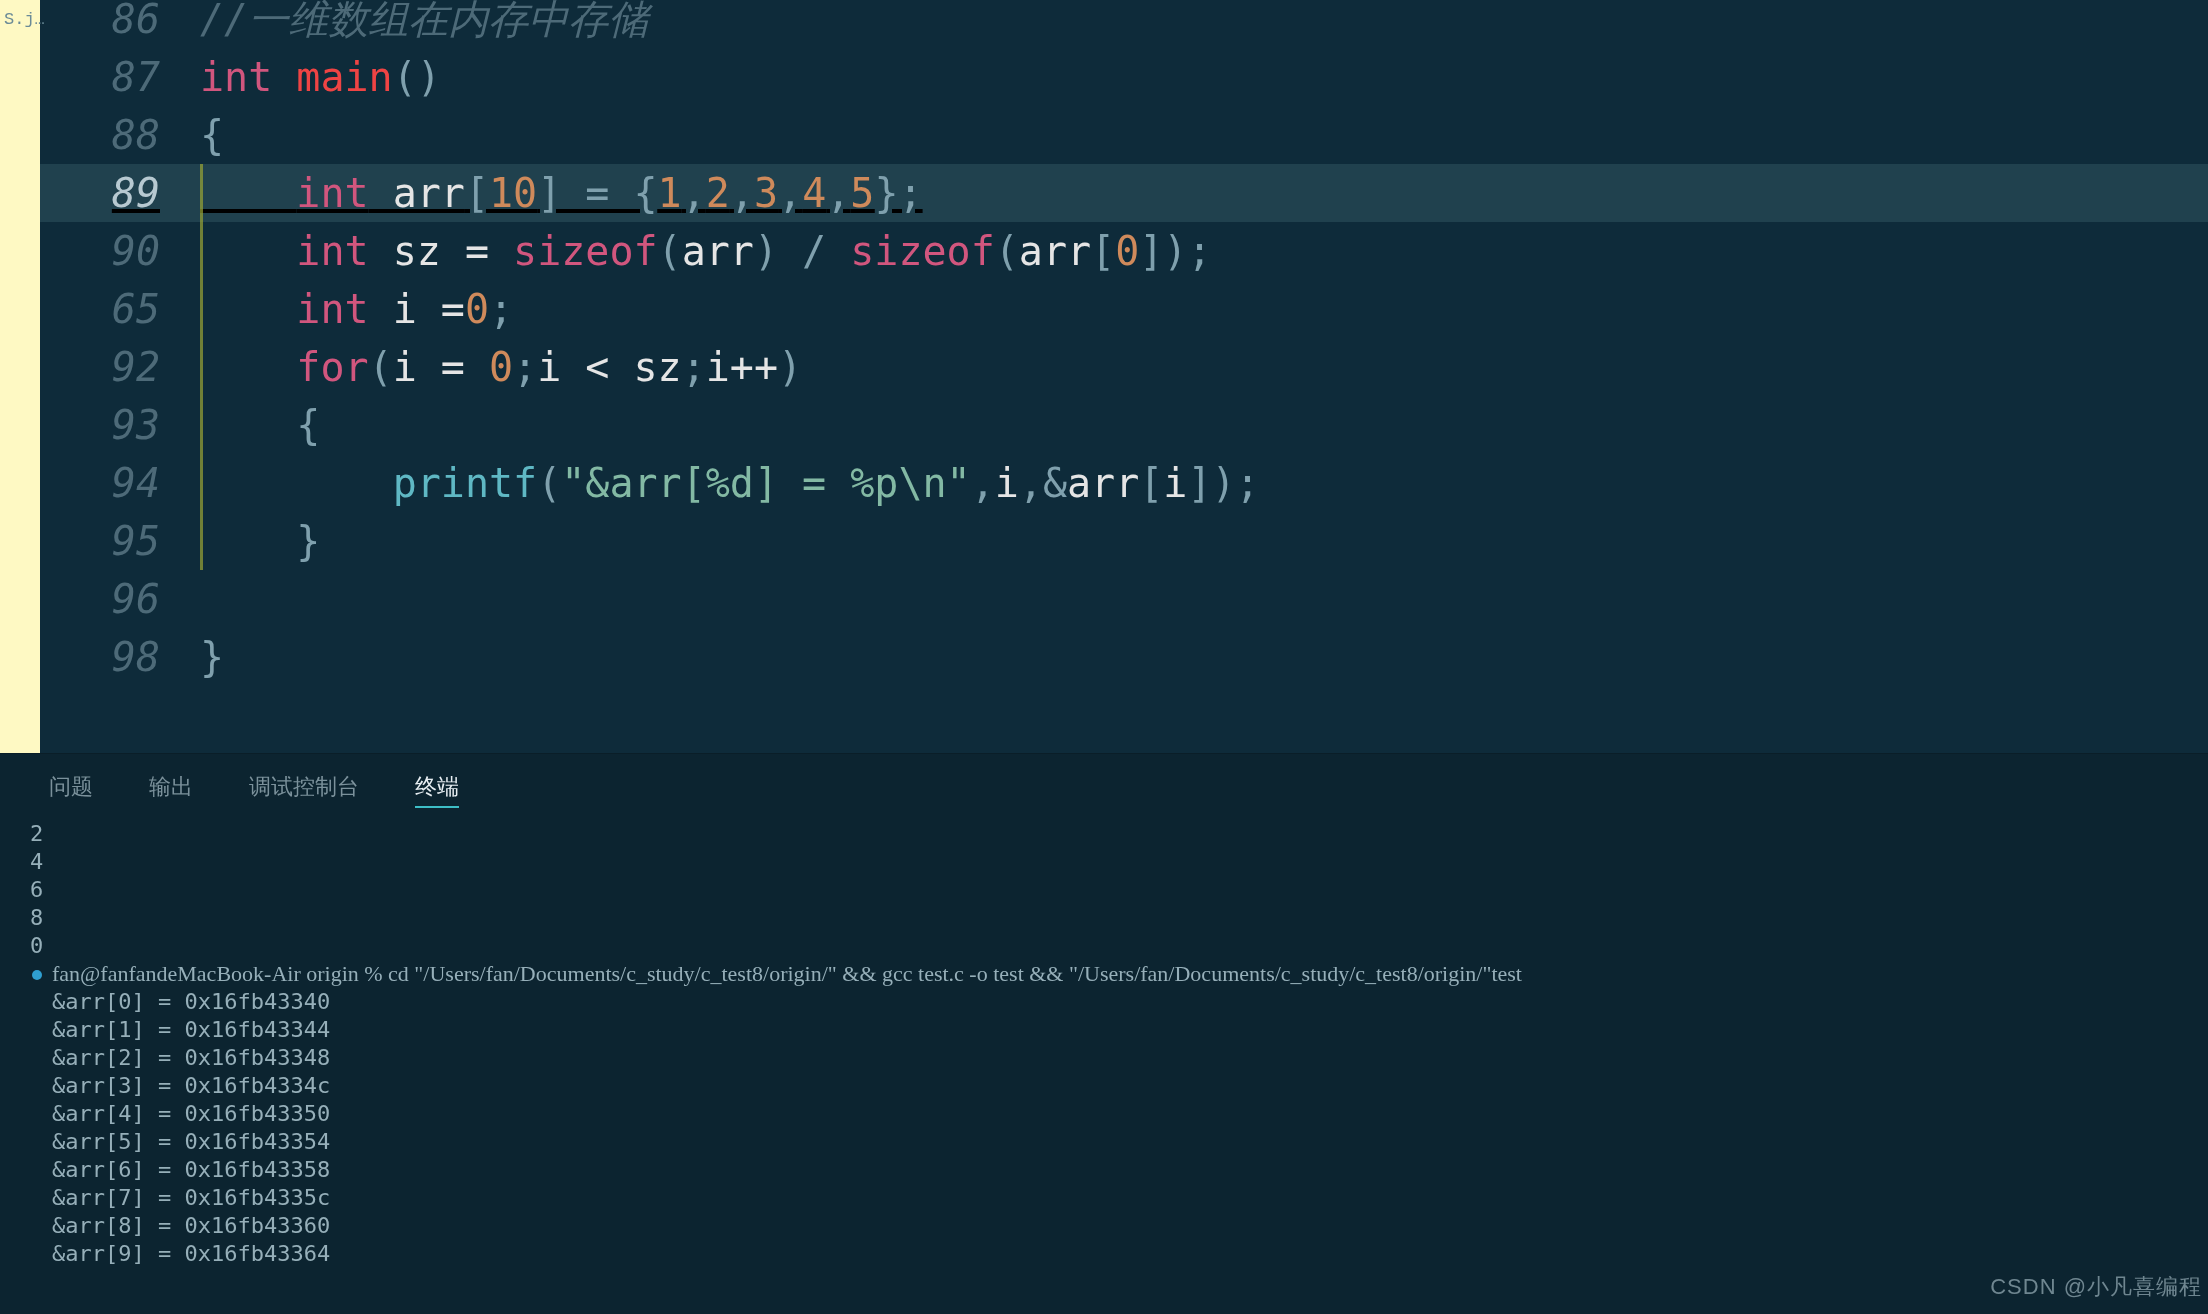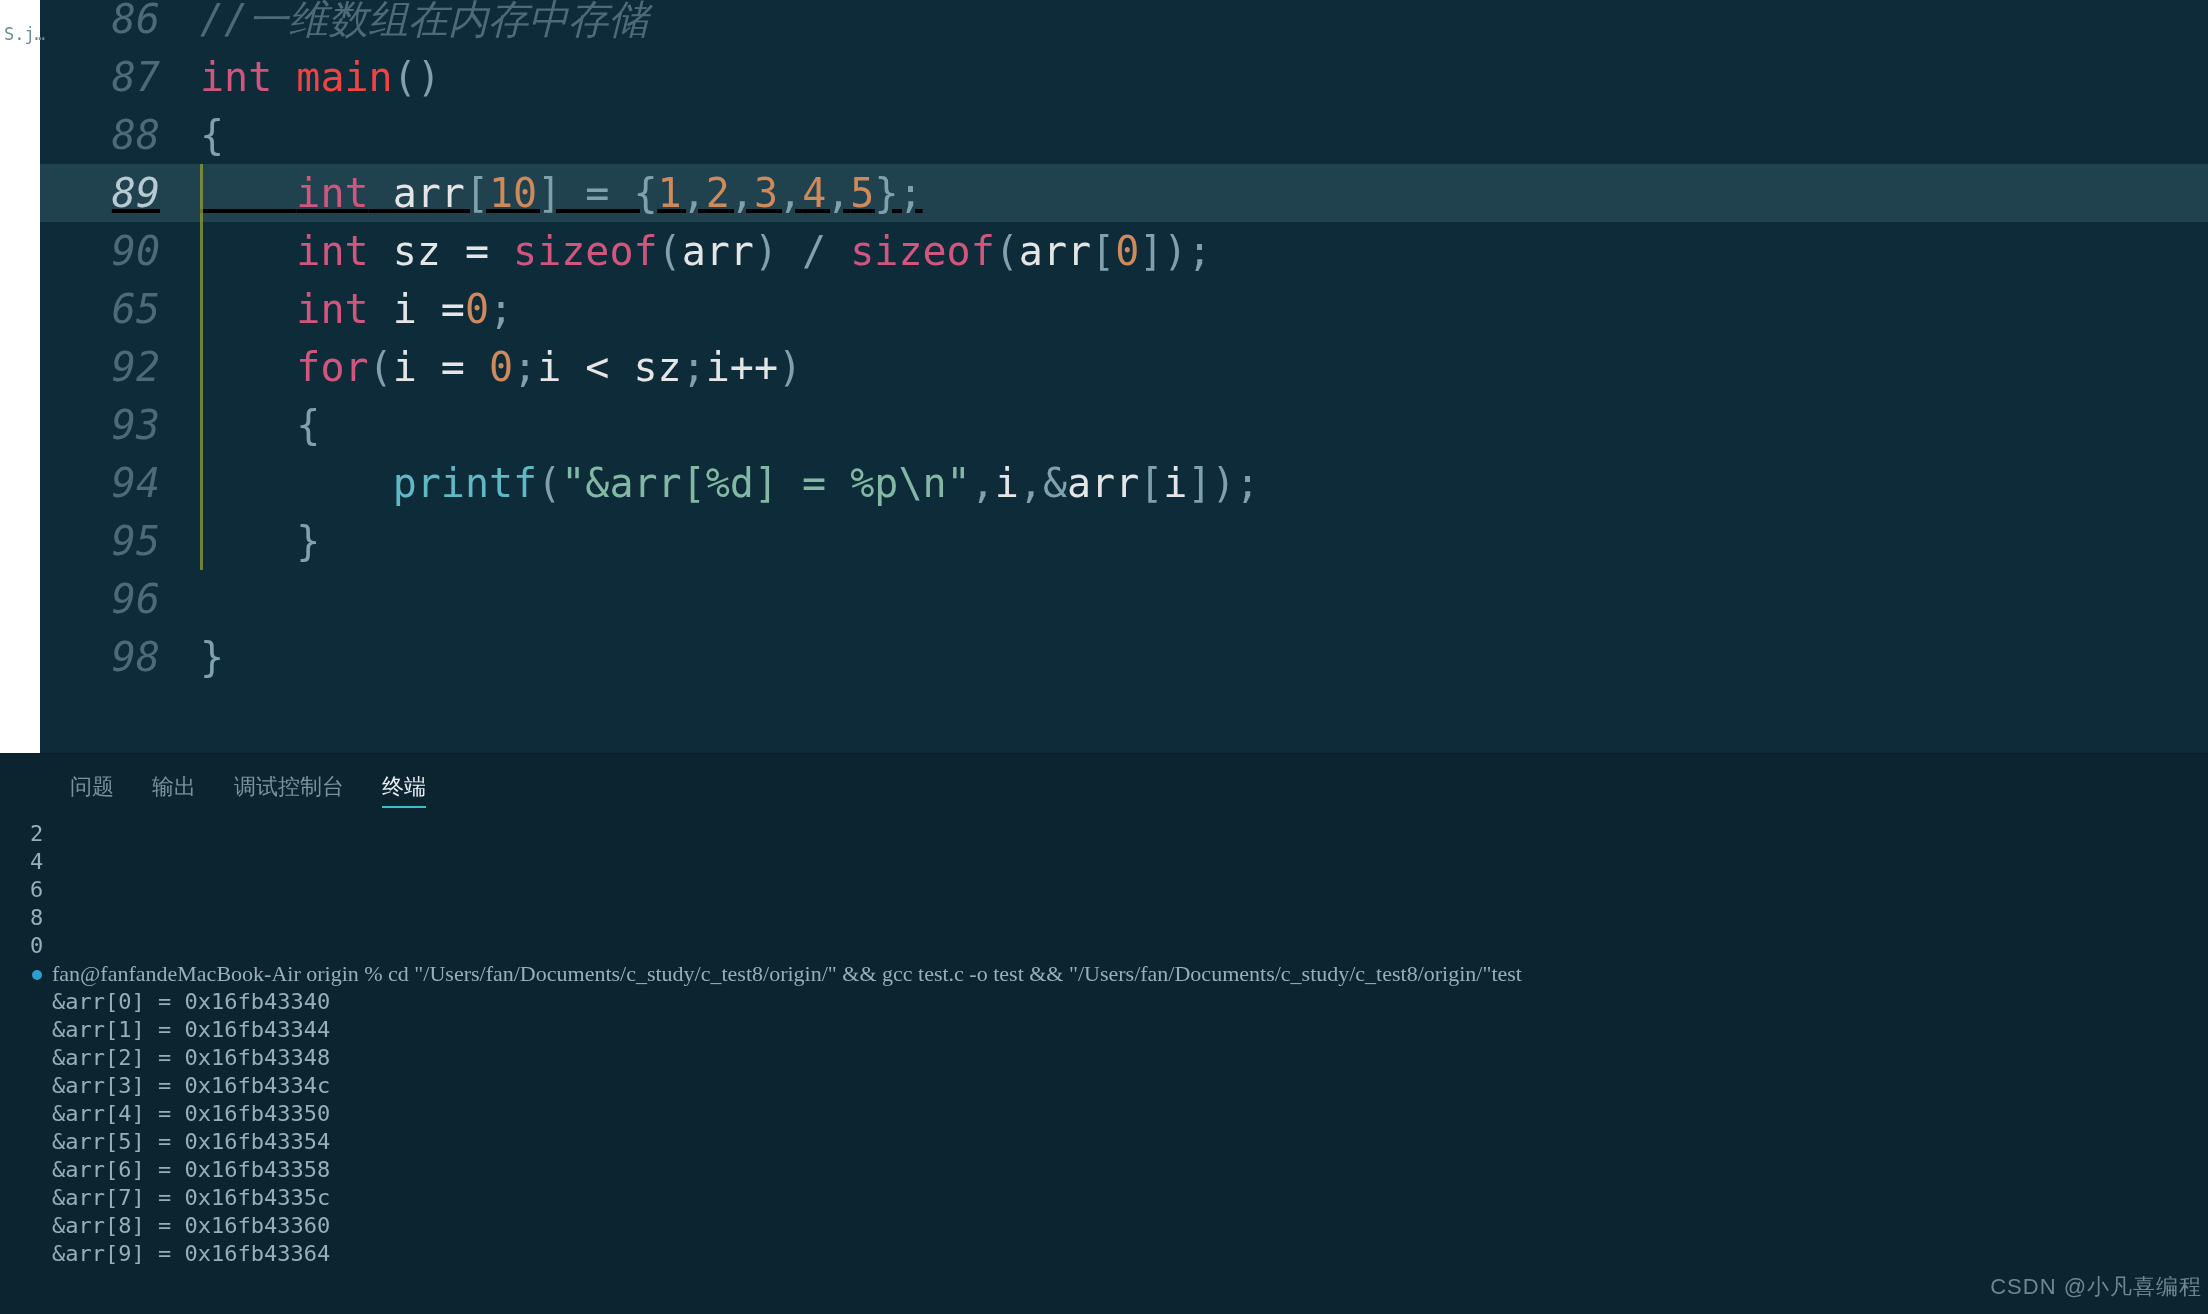"S.j…" .sidebar { background: #ffffff -> #fef9c3; font-family: none -> Liberation Mono, monospace; padding-top: 20px -> 6px }
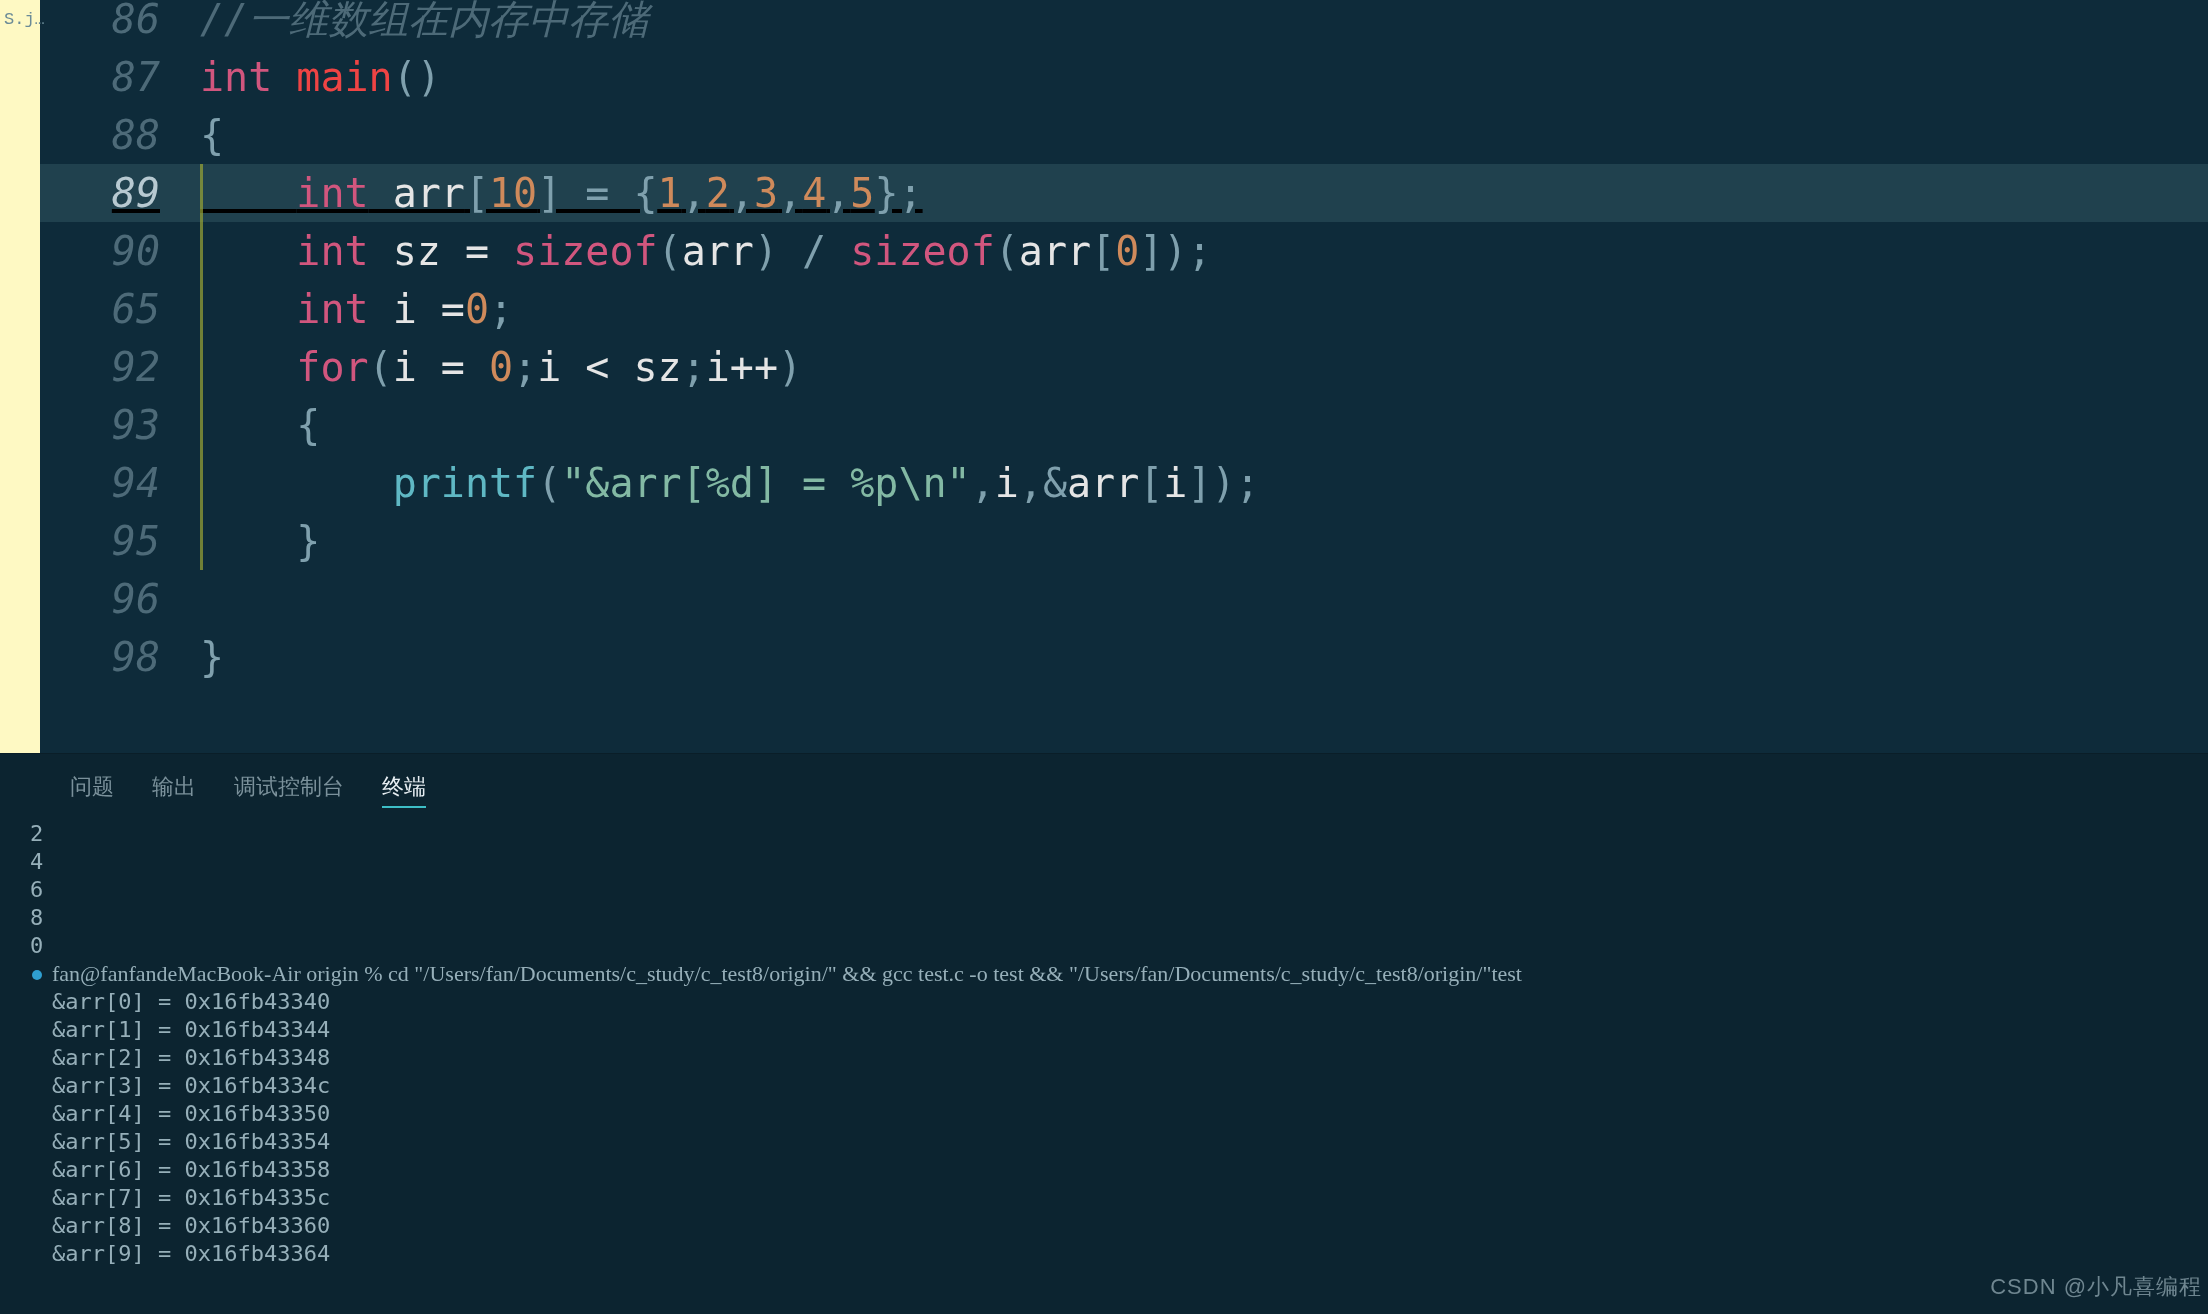"问题" .panel-tabs { gap: 38px -> 56px; padding: 14px 70px 8px 70px -> 14px 70px 8px 49px }
